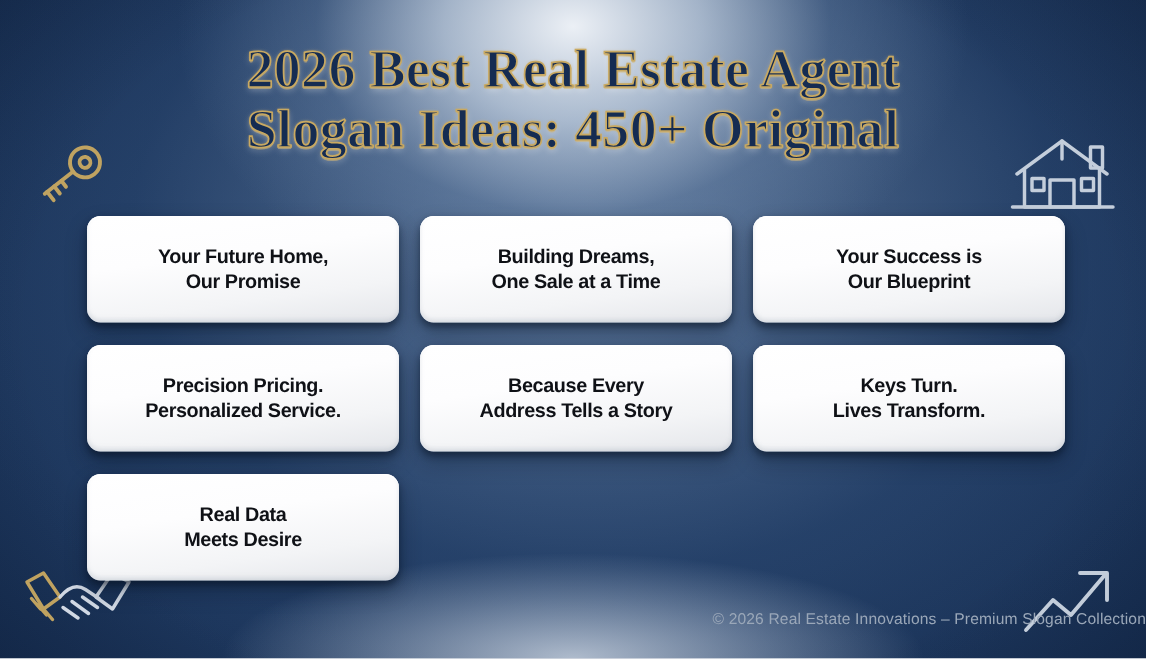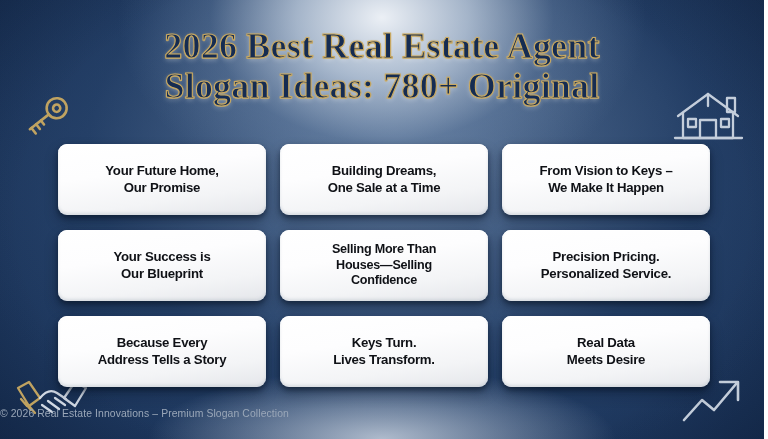"Slogan Ideas: 780+ Original" div.title-line { text: 780+ -> 450+ }
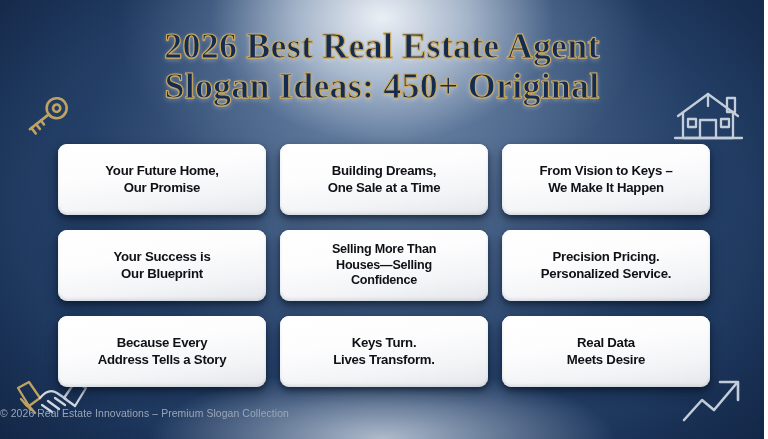"From Vision to Keys –" div.card { html: <div> <div>From Vision to Keys – We Make It Happen</div> </div> -> none }
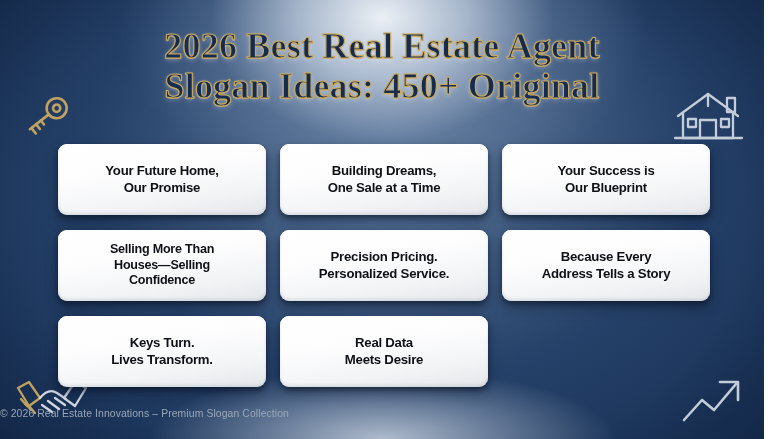"Selling More Than" div.card { html: <div> <div>Selling More Than Houses—Selling Confidence</div> </div> -> none }
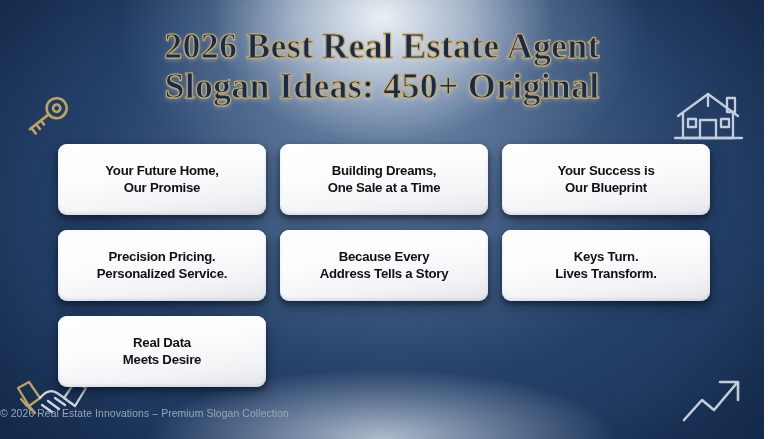"© 2026 Real Estate Innovations" .footer { text-align: left -> right }
